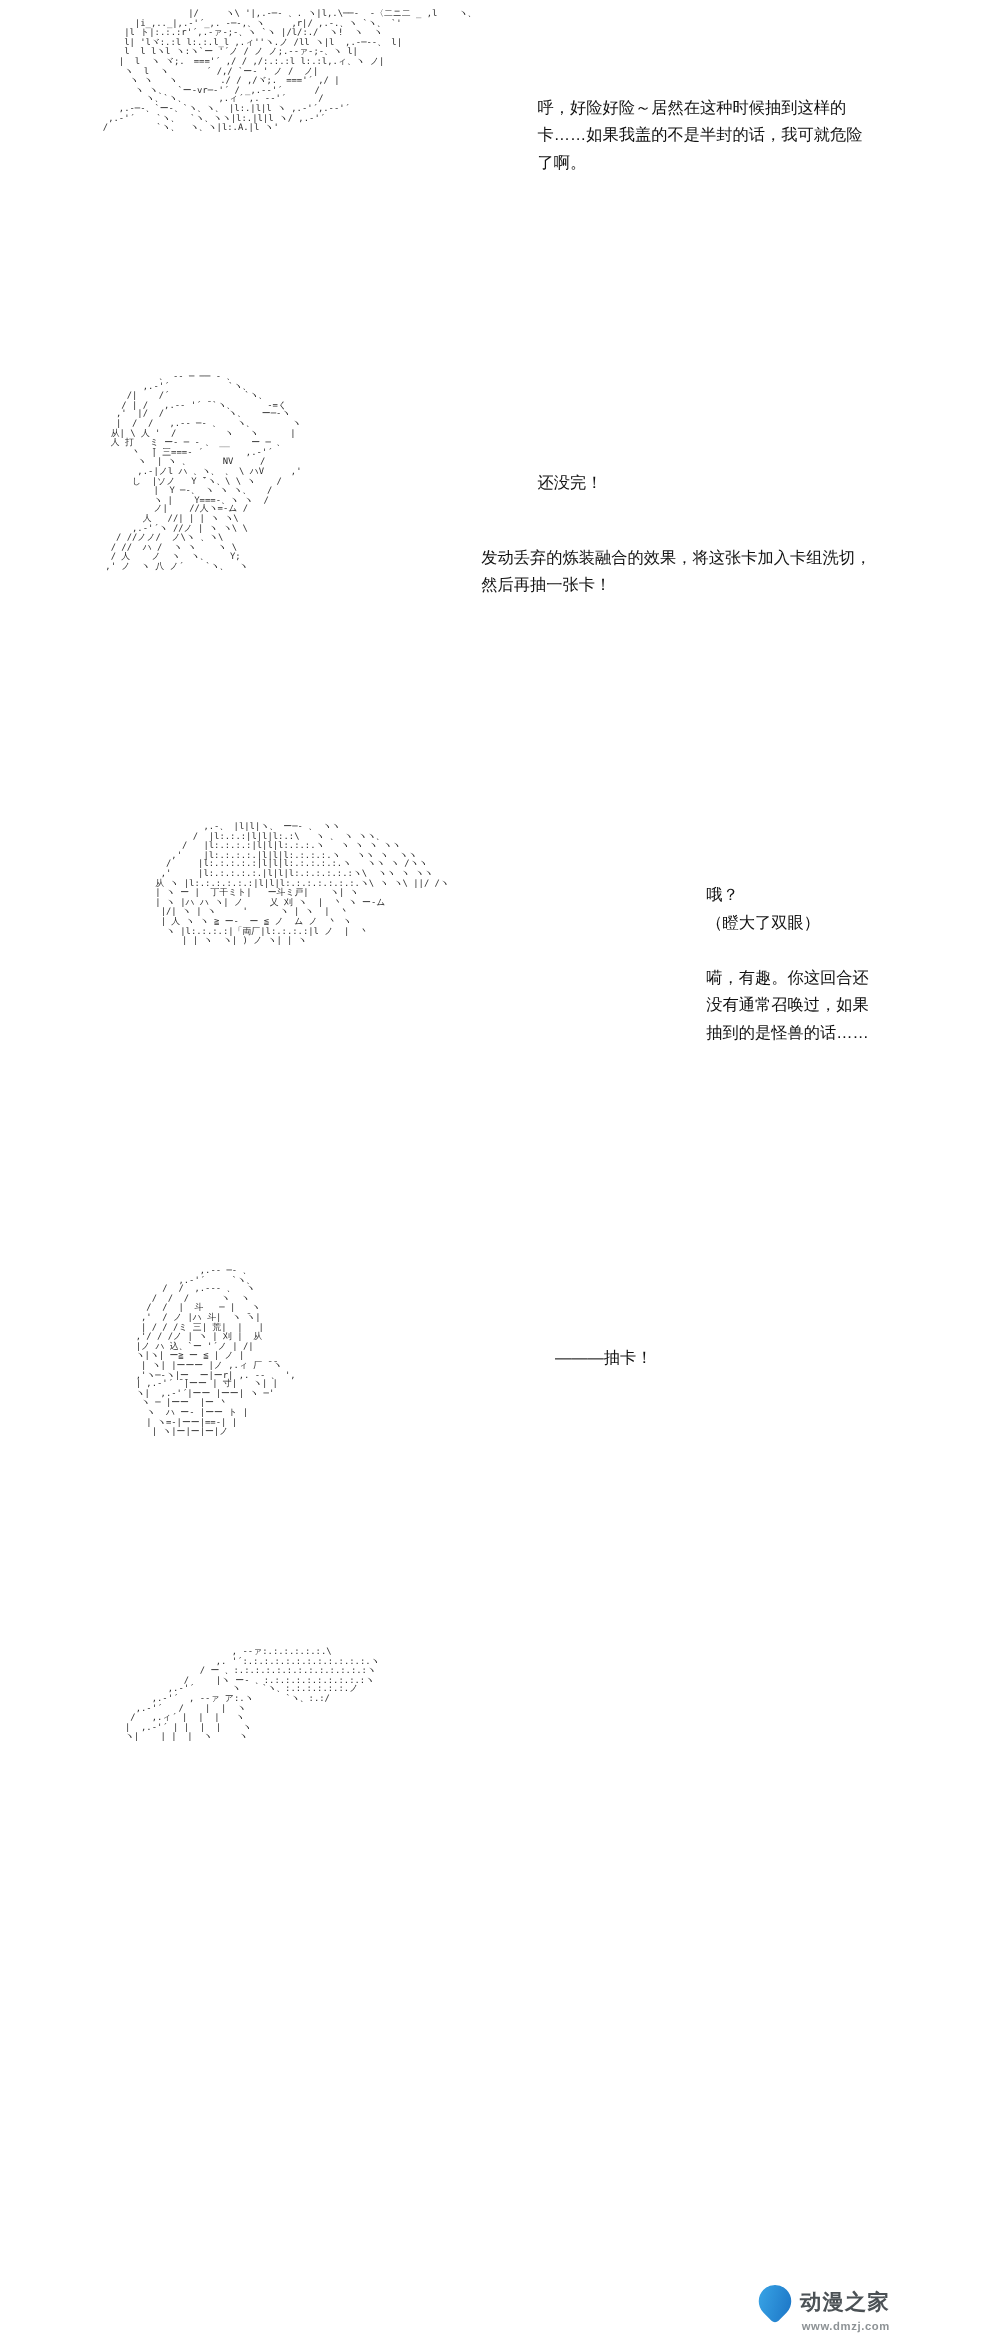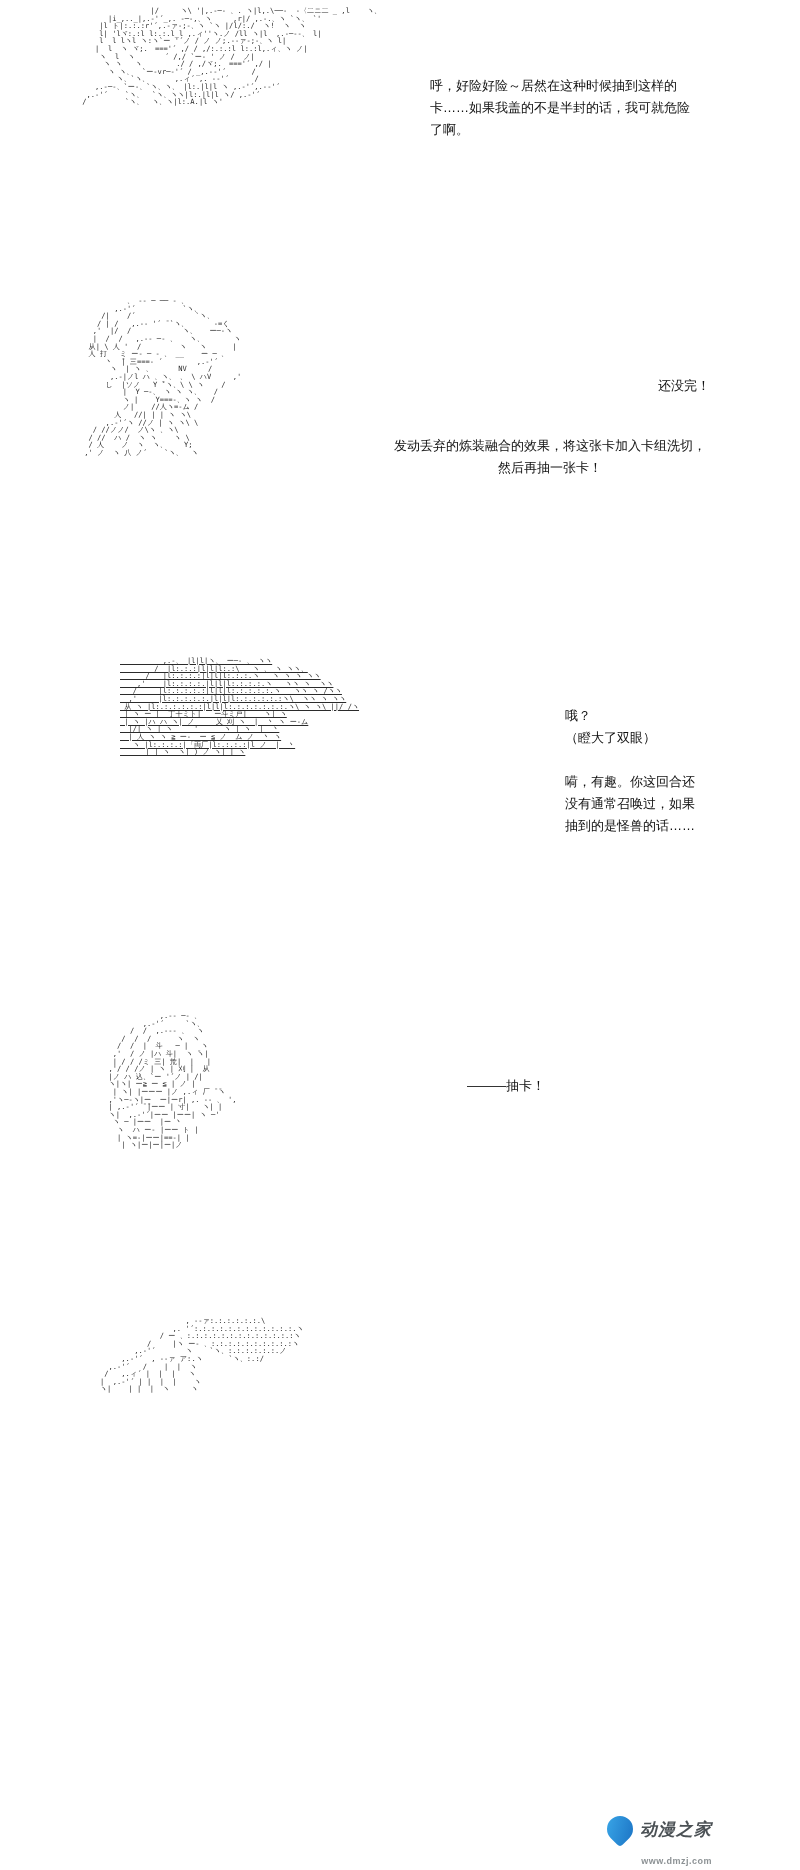"还没完！" .talk-2a { text-align: right -> none }
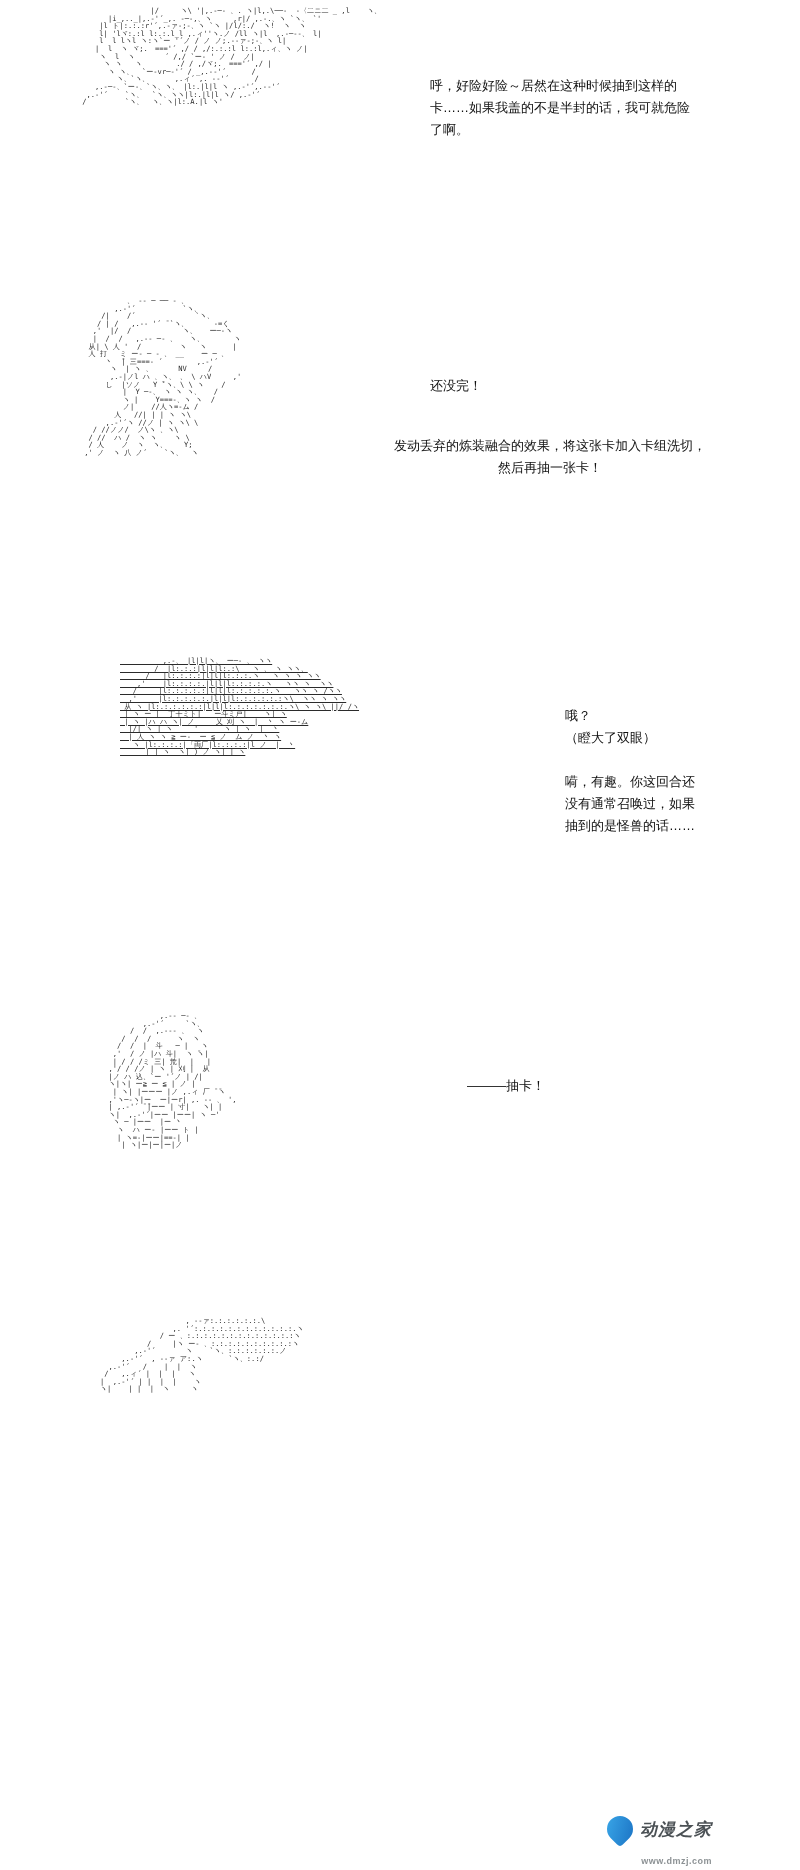"发动丢弃的炼装融合的效果，将这张卡加入卡组洗切，" .talk-2b { text-align: center -> none }
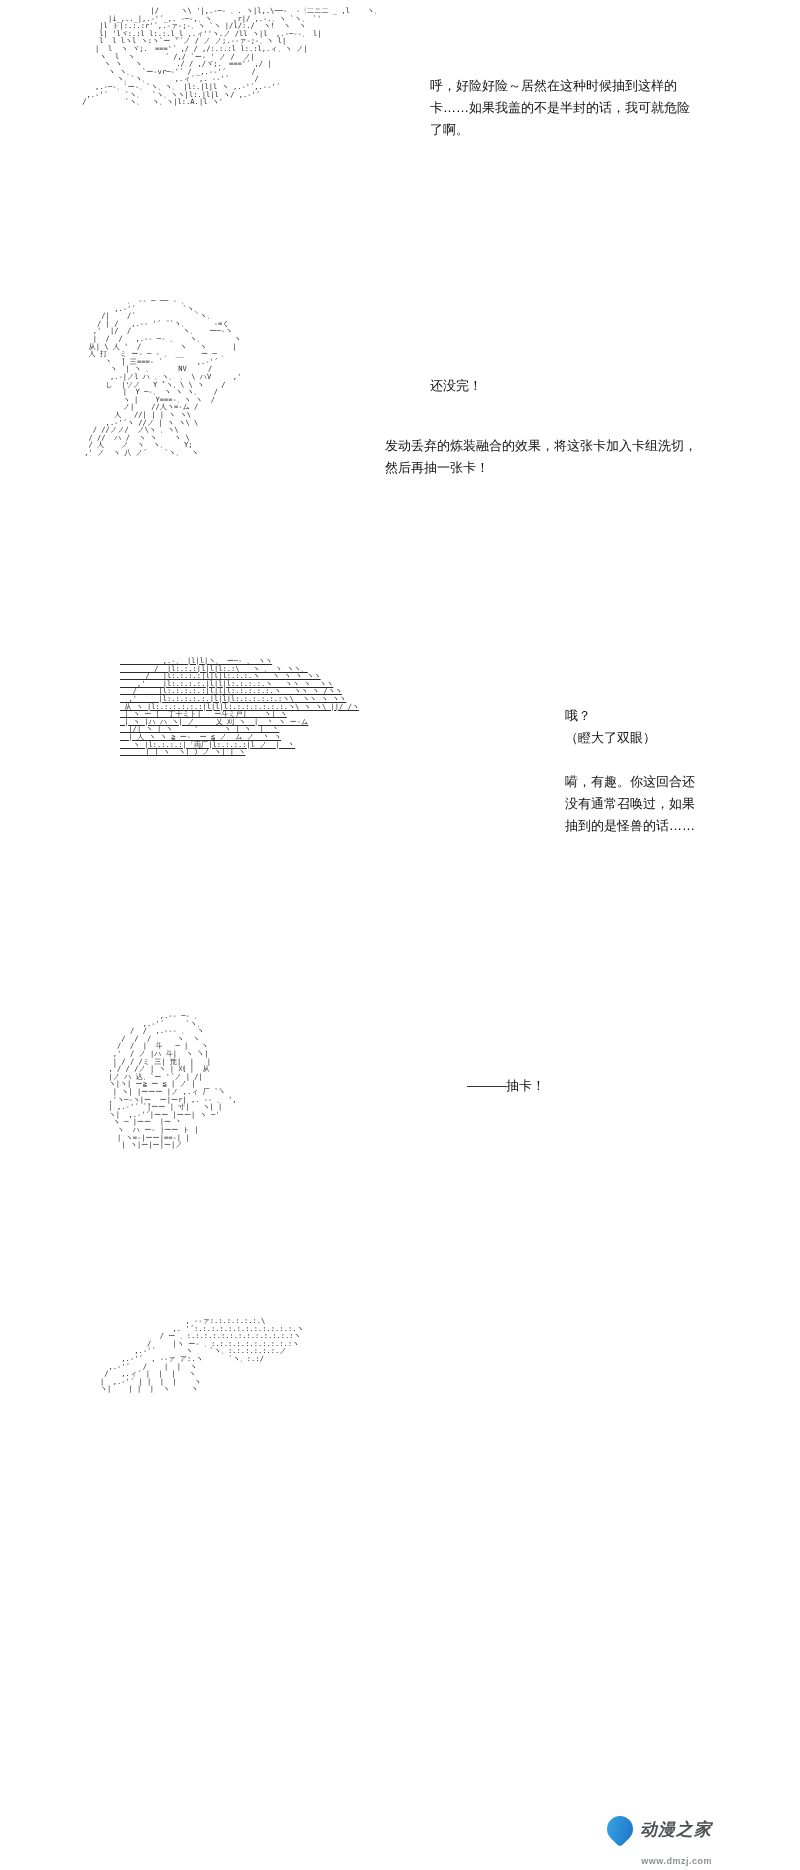",.-、 |l|l|ヽ、 ー─- 、 ヽヽ" .art-3 { text-decoration: underline -> none }
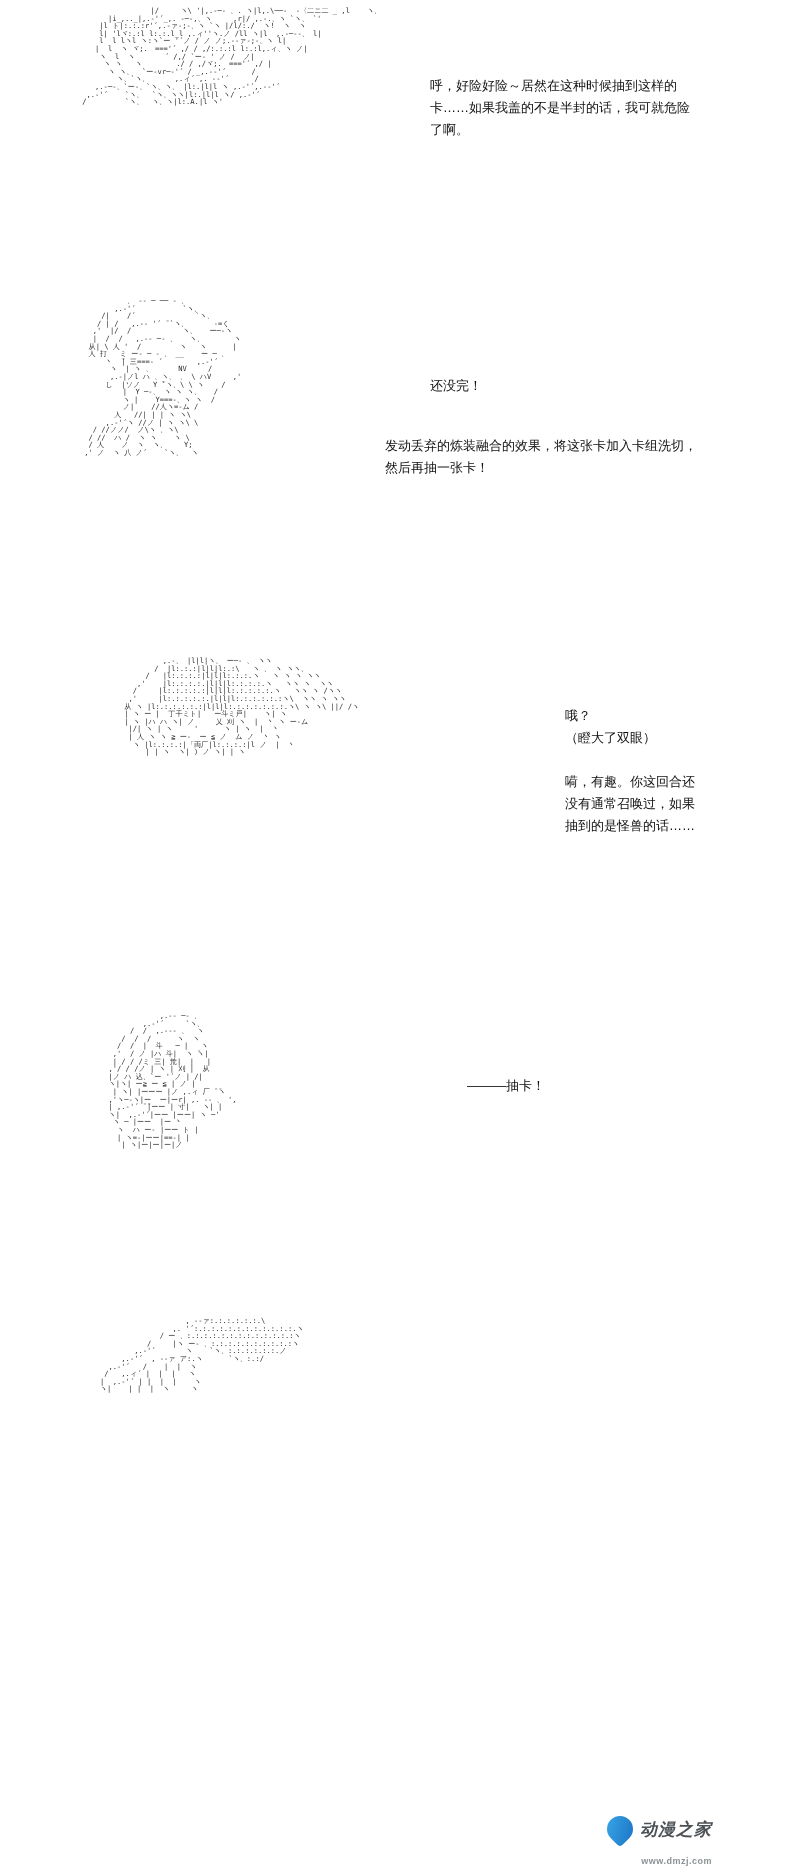"―――抽卡！" .talk-4 { left: 397px -> 374px }
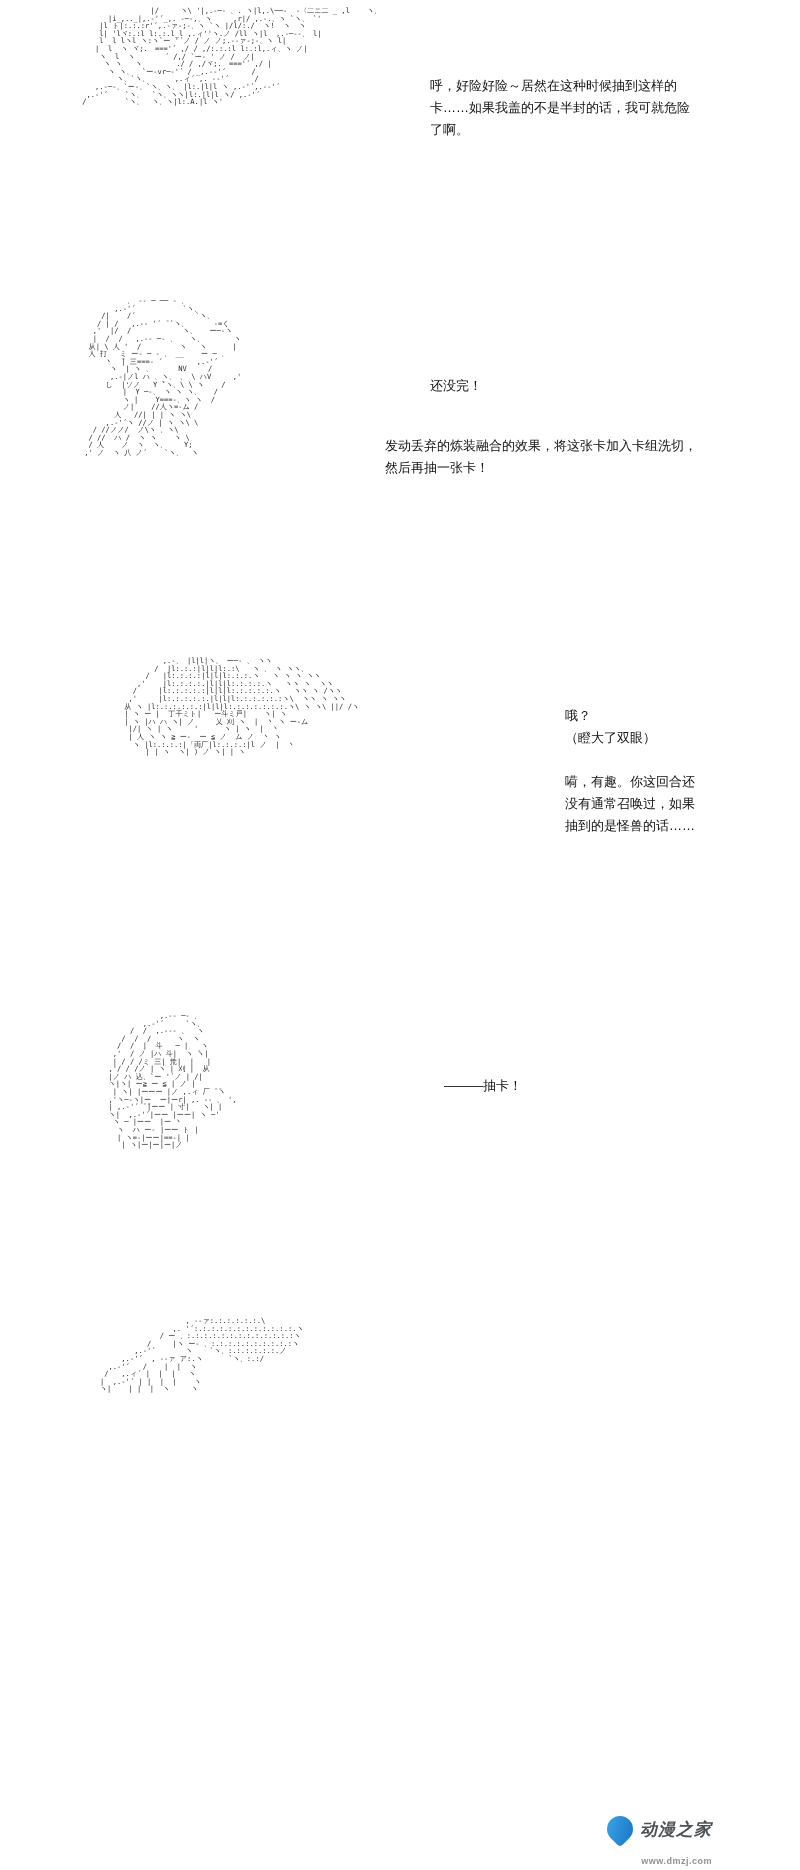"动漫之家" .watermark { bottom: 28px -> 16px; font-style: italic -> none }
